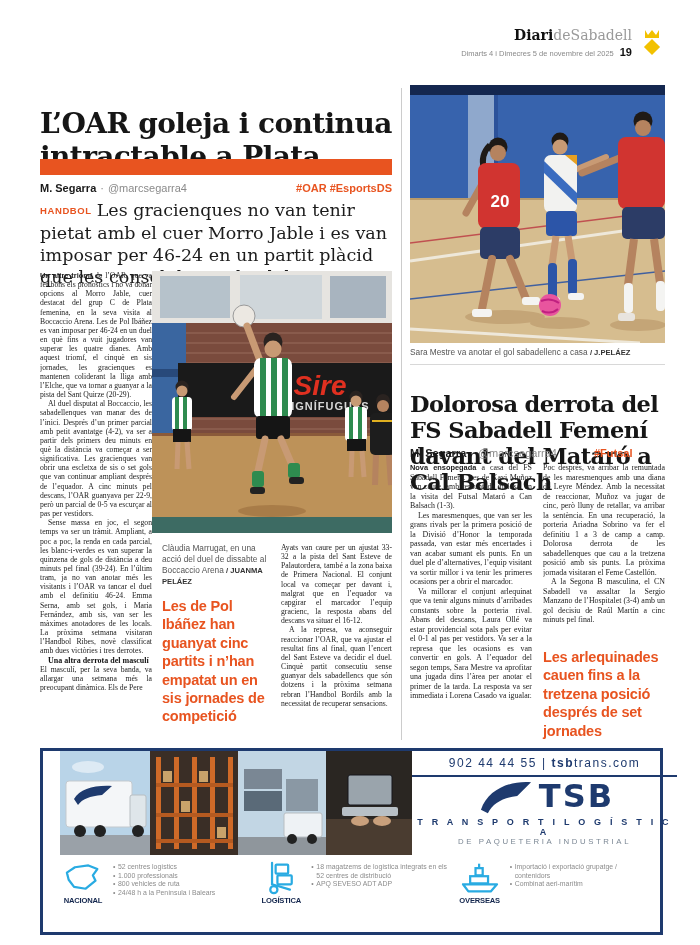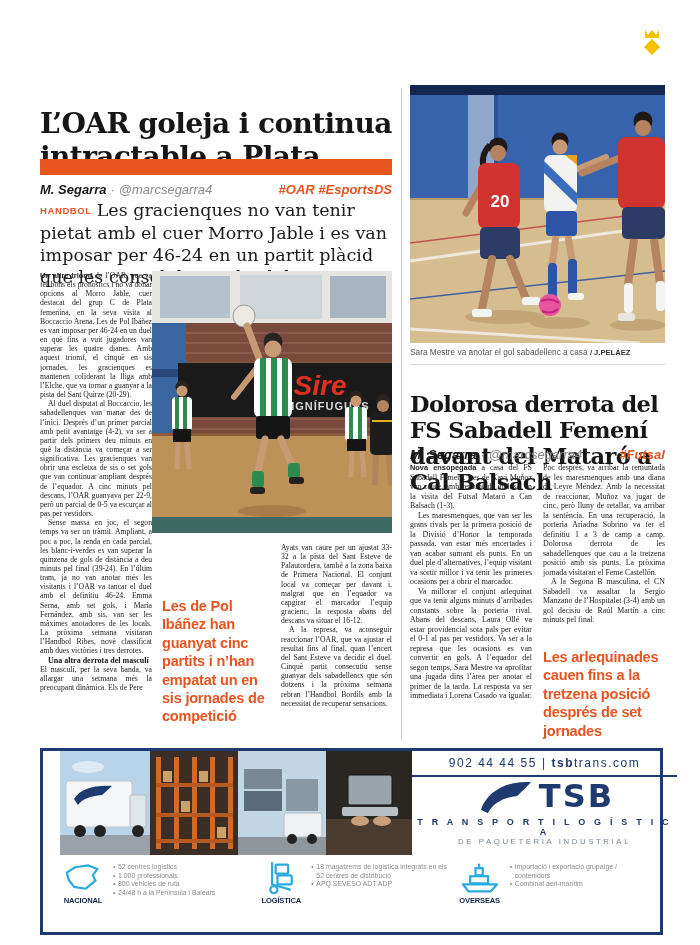"DiarideSabadell" div.mast-txt { html: none -> <div> <div> <span>Diari</span><span>deSabadell</span> </div> <div> <span>Dimarts 4 i Dimecres 5 de novembre del 2025</span> <span>19</span> </div> </div> }
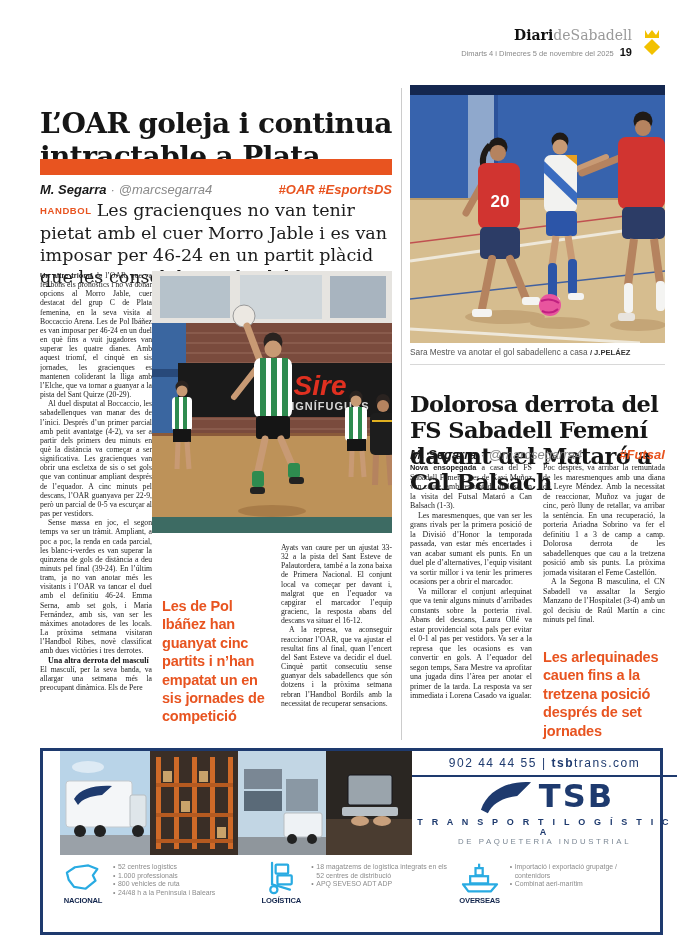"M. Segarra" .byline { font-size: 13px -> 11px; font-style: italic -> none }
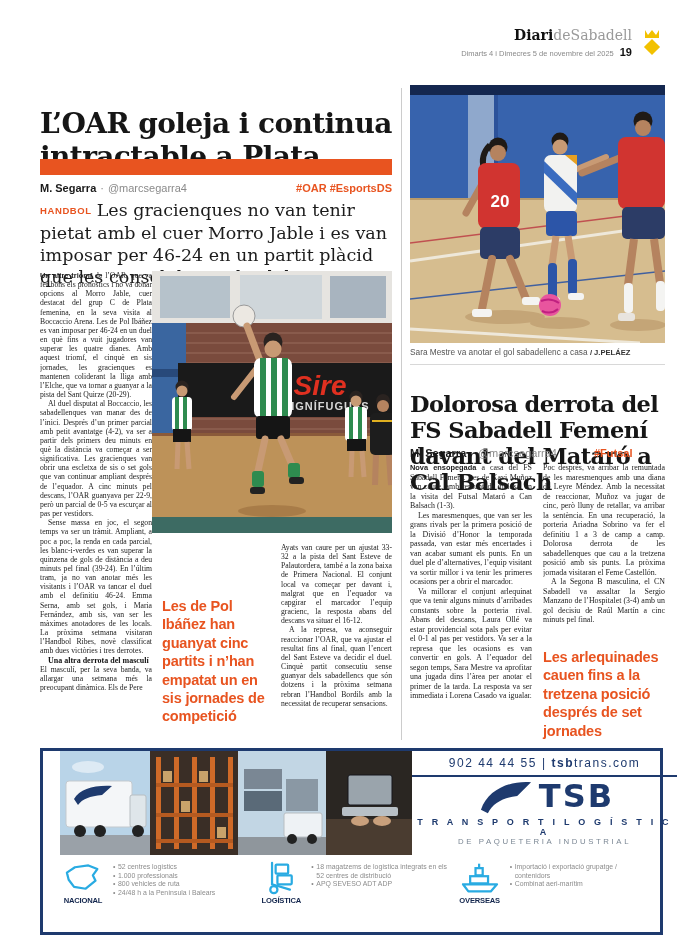"Clàudia Marrugat, en una acció" div.abs { html: none -> <div> <span>Clàudia Marrugat, en una acció del duel de dissabte al Boccaccio Arena </span><span>/ JUANMA PELÁEZ</span> </div> }
